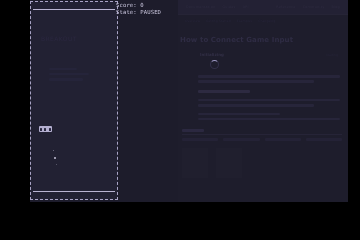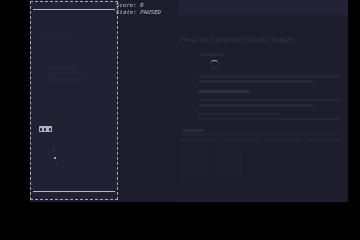"How to Connect Game Input" #screen { font-style: italic -> none }
